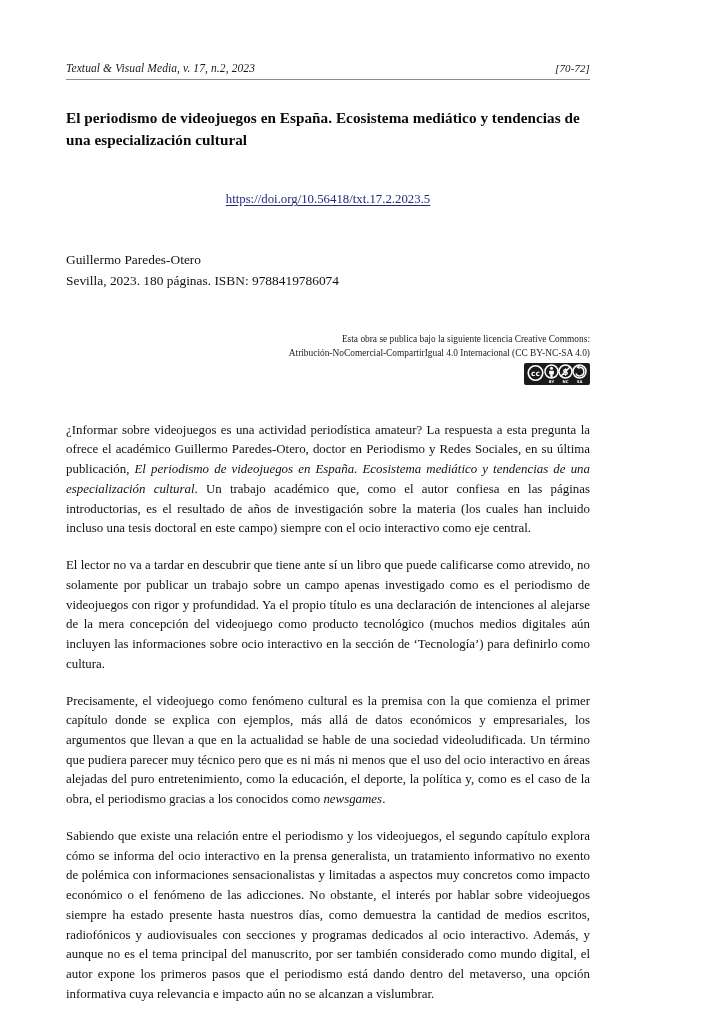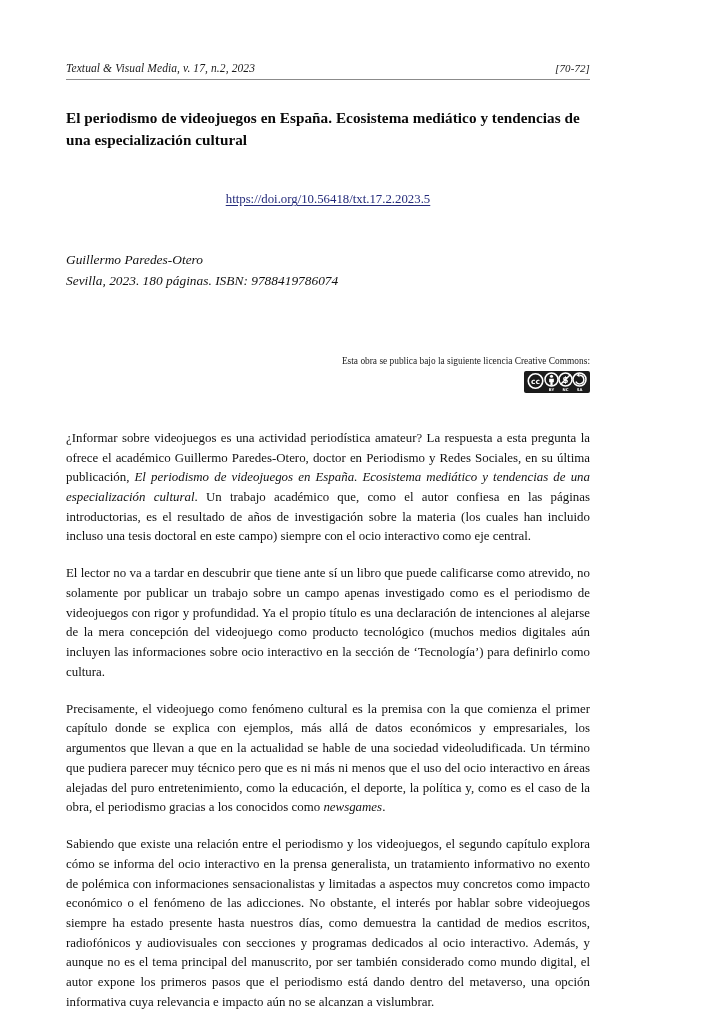"Guillermo Paredes-Otero" .book-info { font-style: italic -> none }
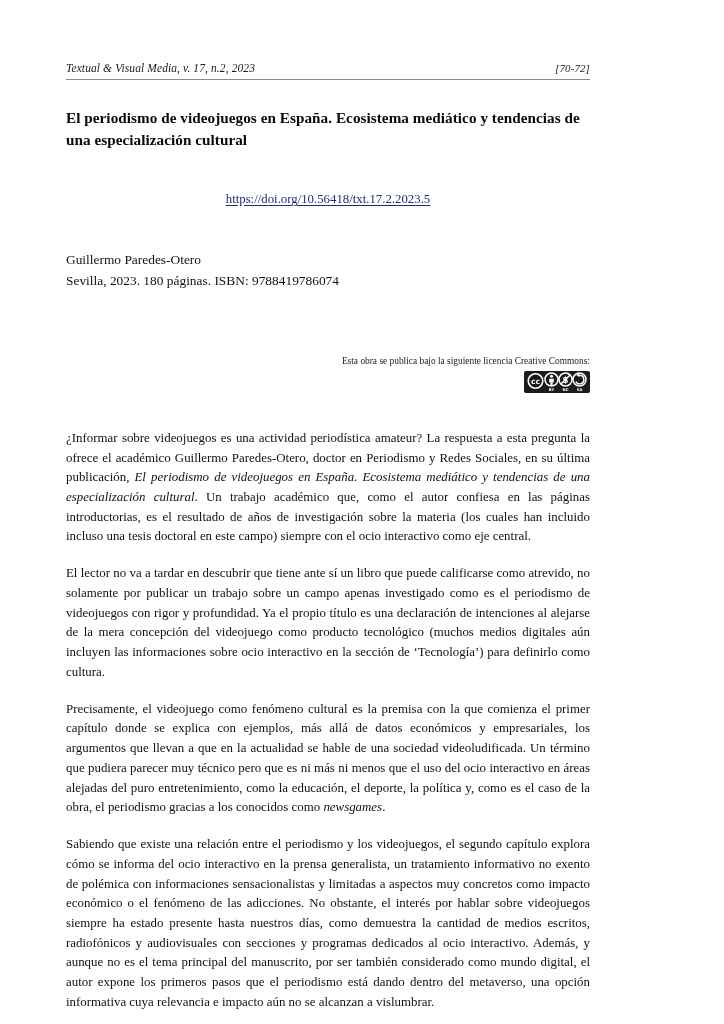"Esta obra se publica bajo" .license-block { margin-top: 64px -> 42px }
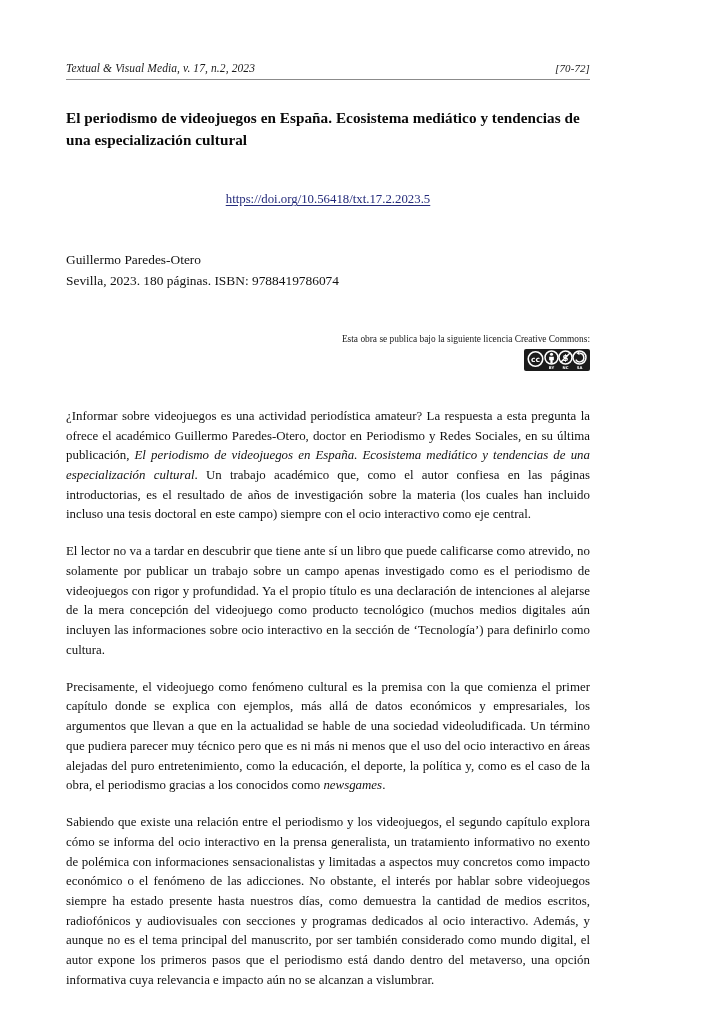"Atribución-NoComercial-CompartirIgual" div { html: none -> <div>Atribución-NoComercial-CompartirIgual 4.0 Internacional (CC BY-NC-SA 4.0)</div> }
